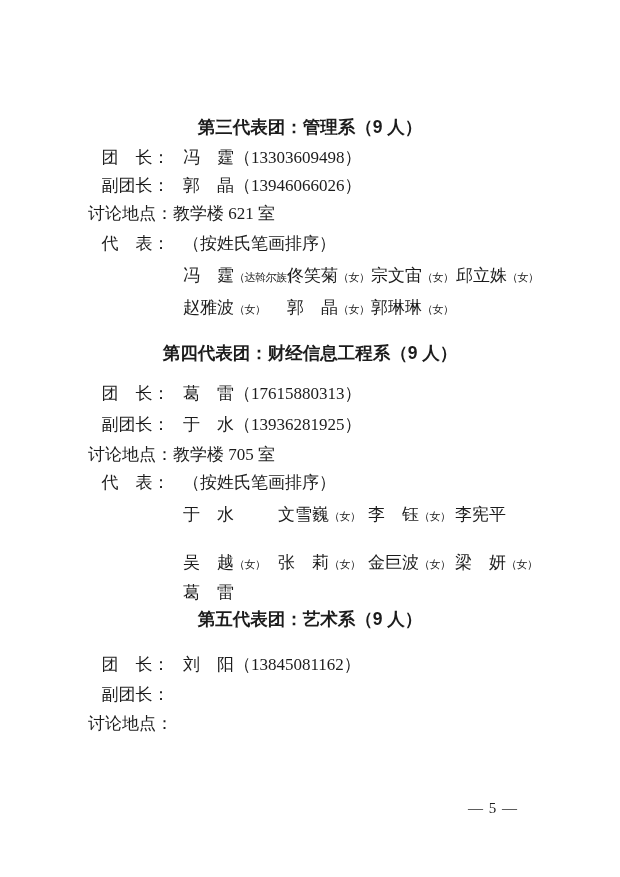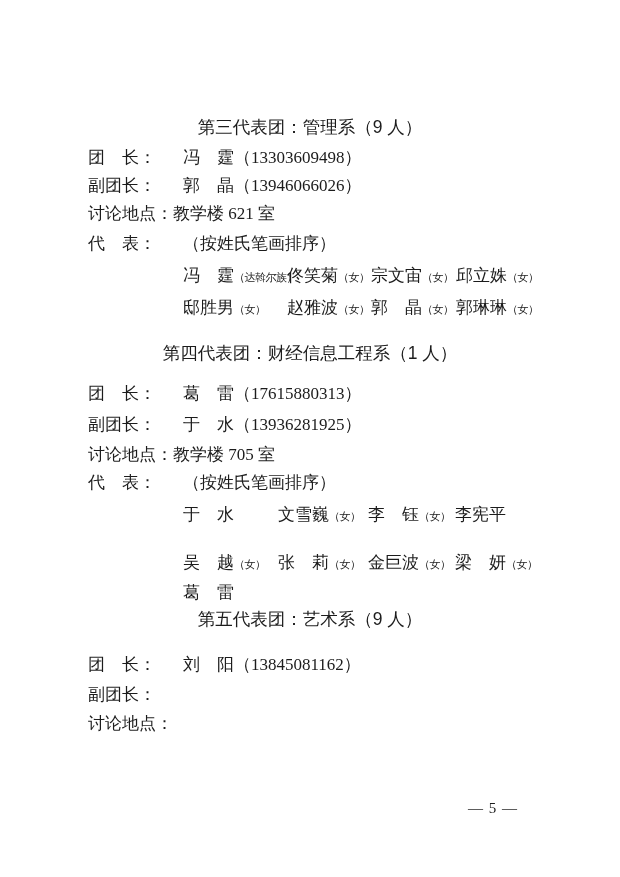"第三代表团：管理系（9 人）" .section-title { font-weight: 400 -> 700 }
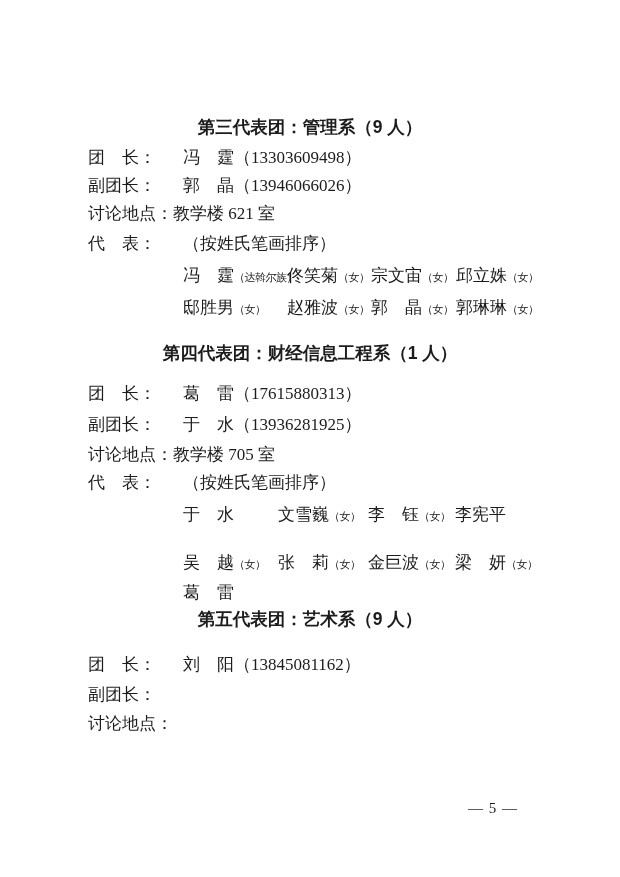"团 长：" .label { text-align: none -> center }
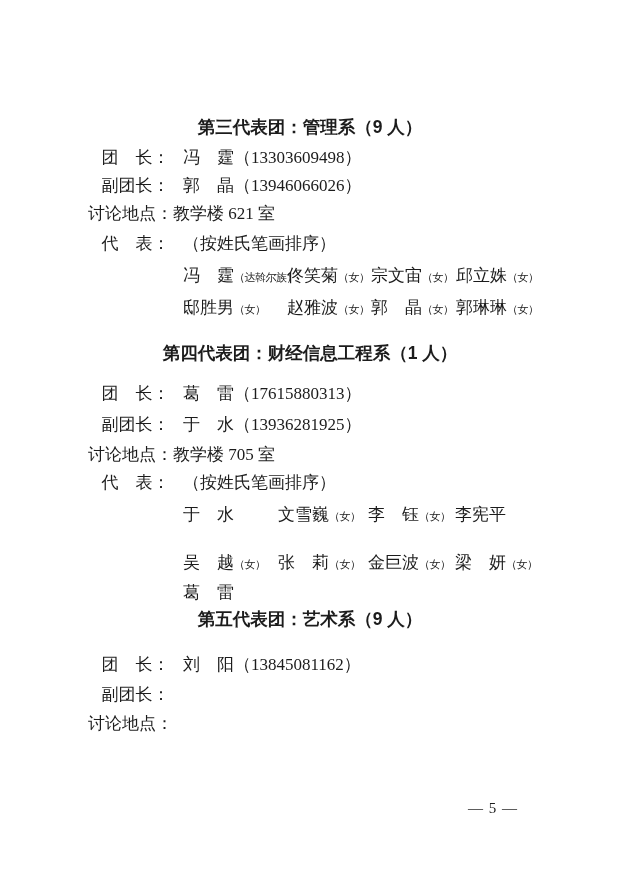"邸胜男（女）" span.ncell { html: <span><span>邸胜男</span><span>（女）</span></span> -> none }
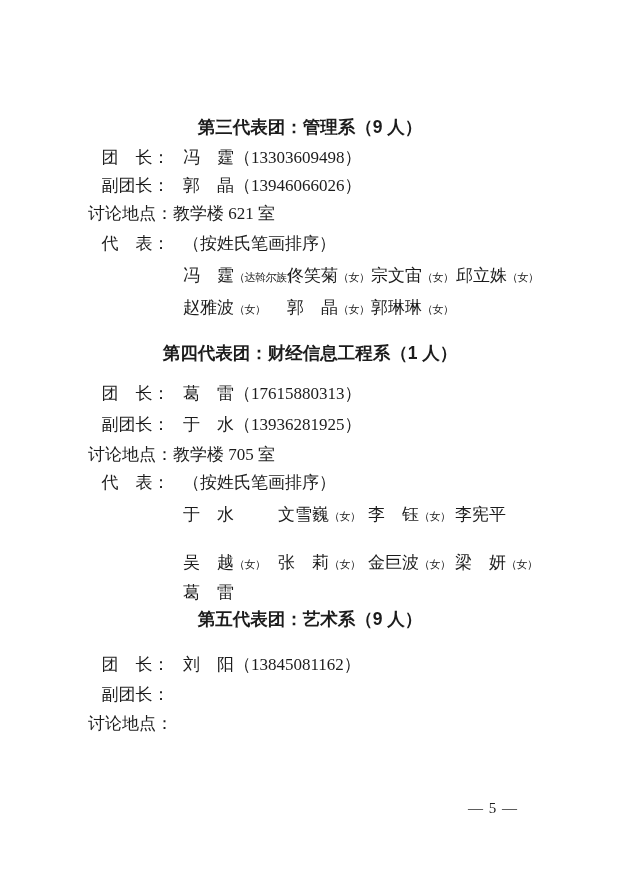"第四代表团：财经信息工程系（1 人）" h2.section-title { text: 1 -> 9 }
